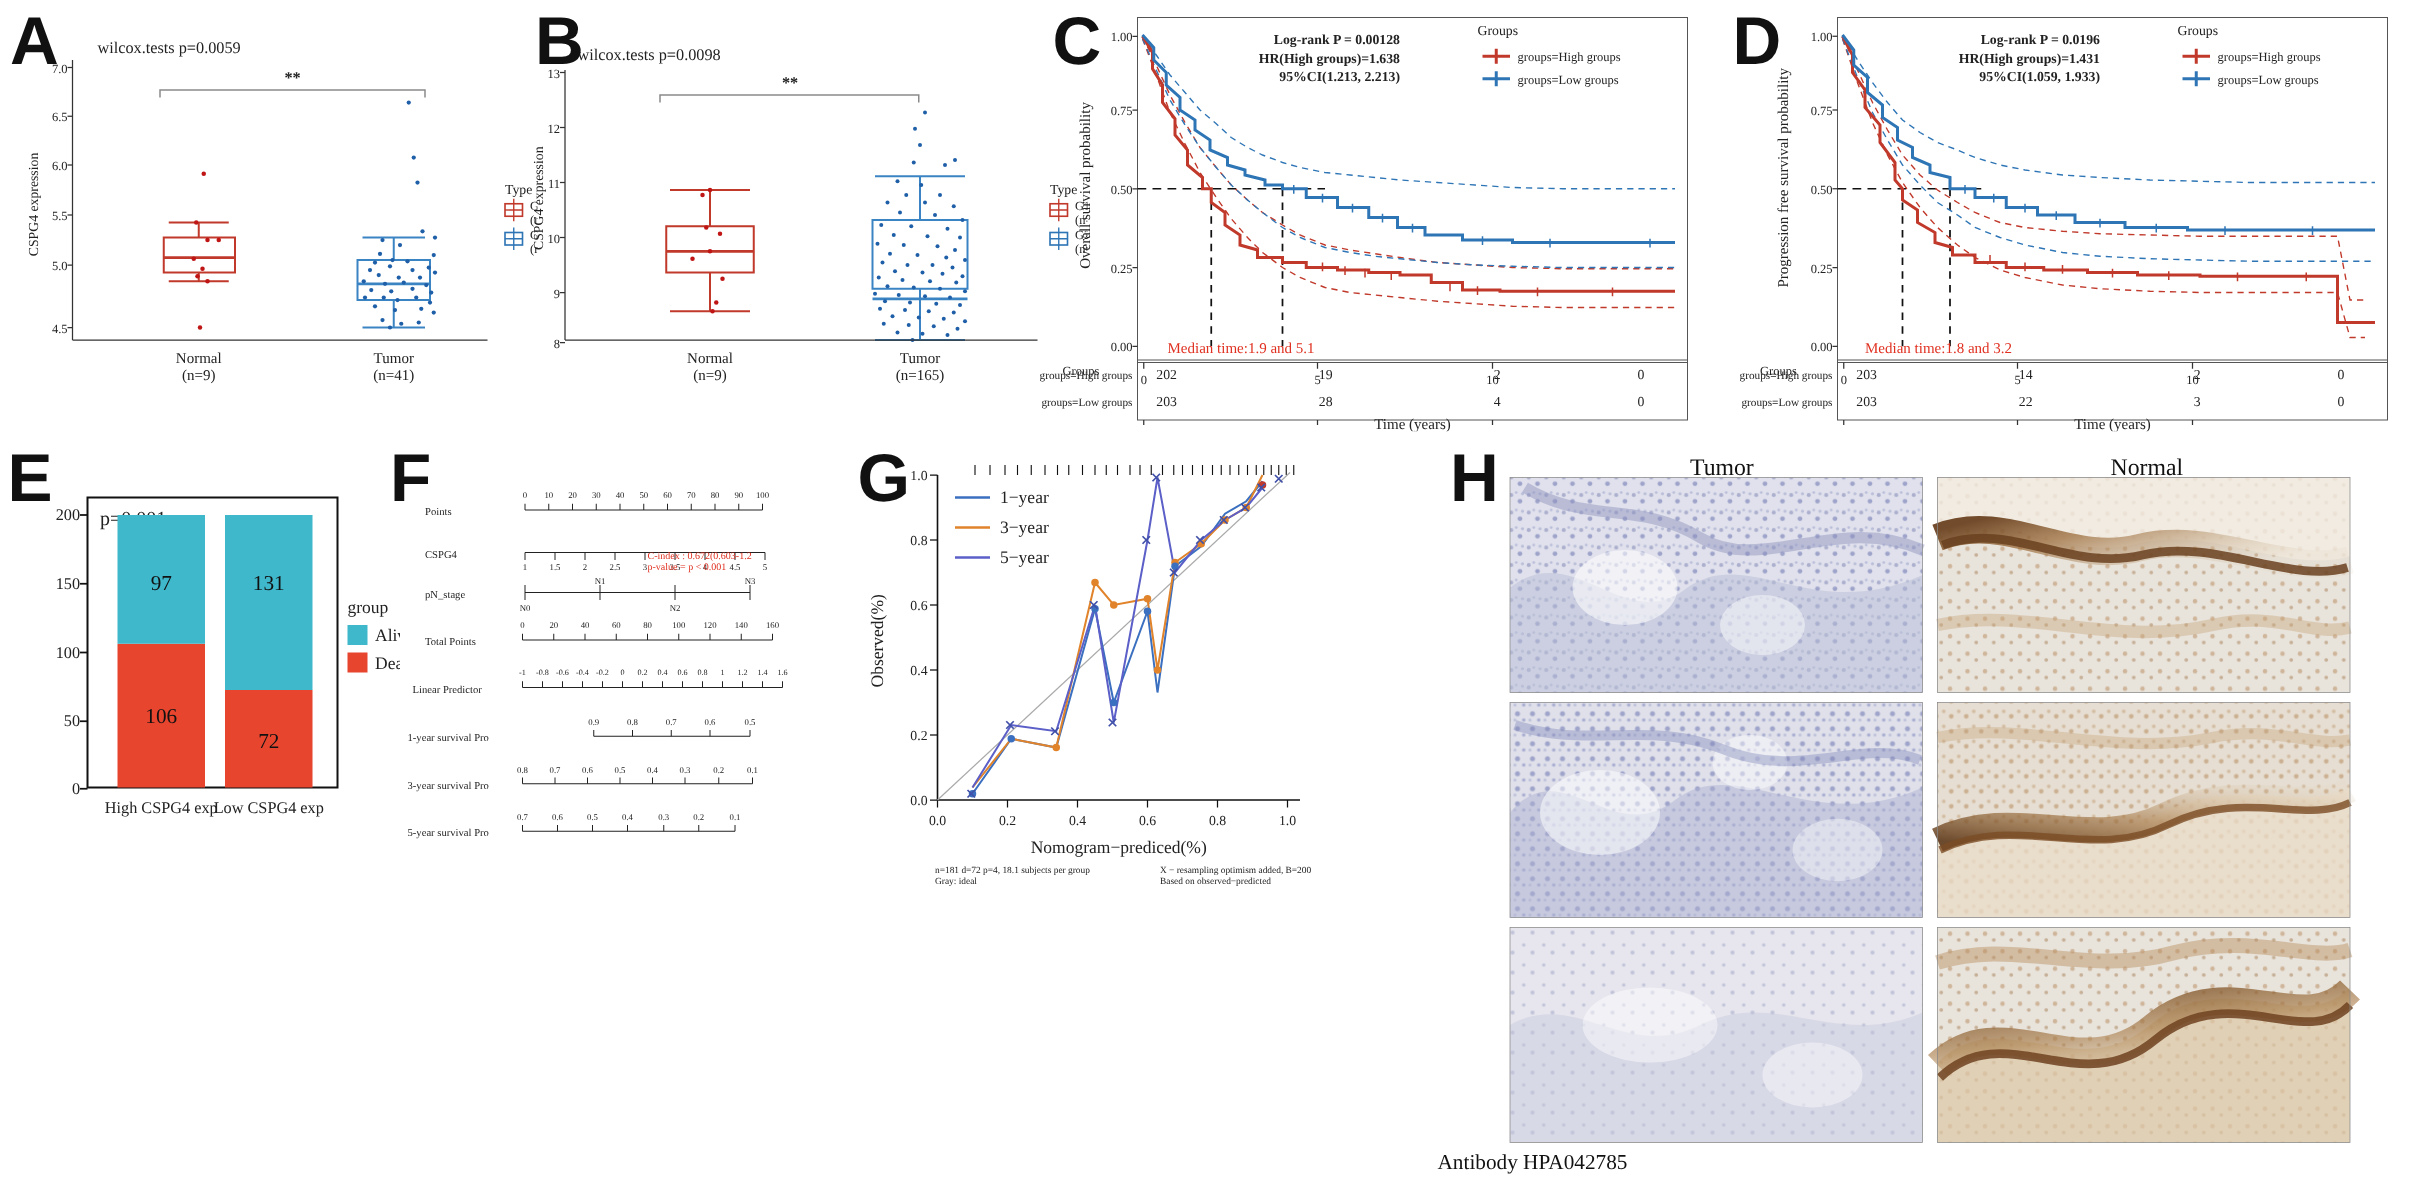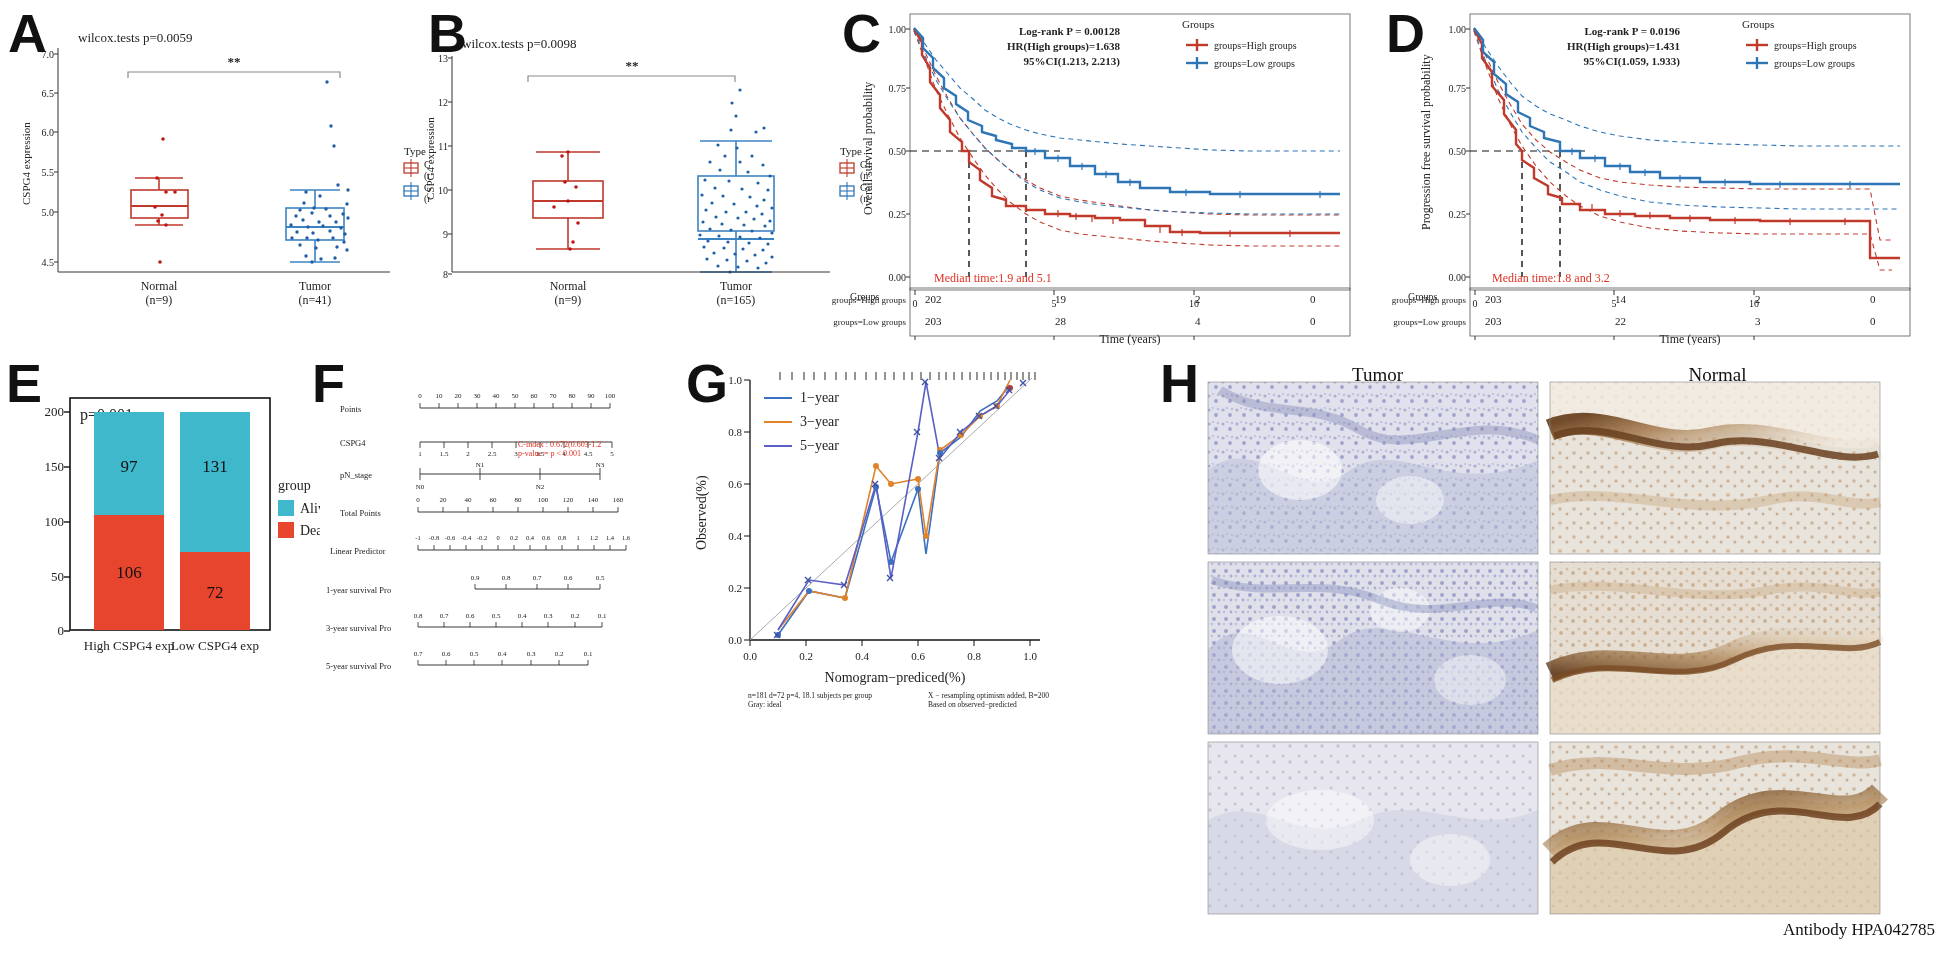"Antibody HPA042785" div { text-align: right -> left }
